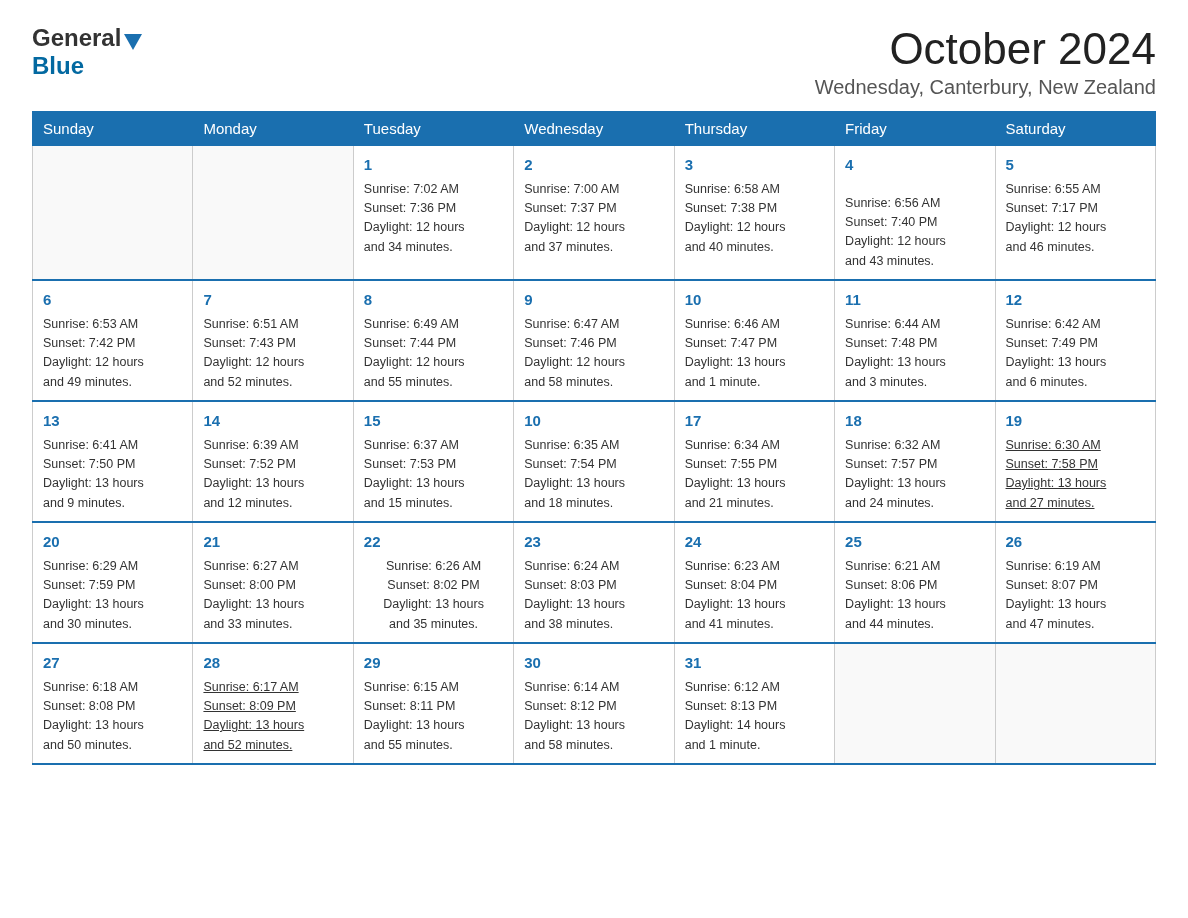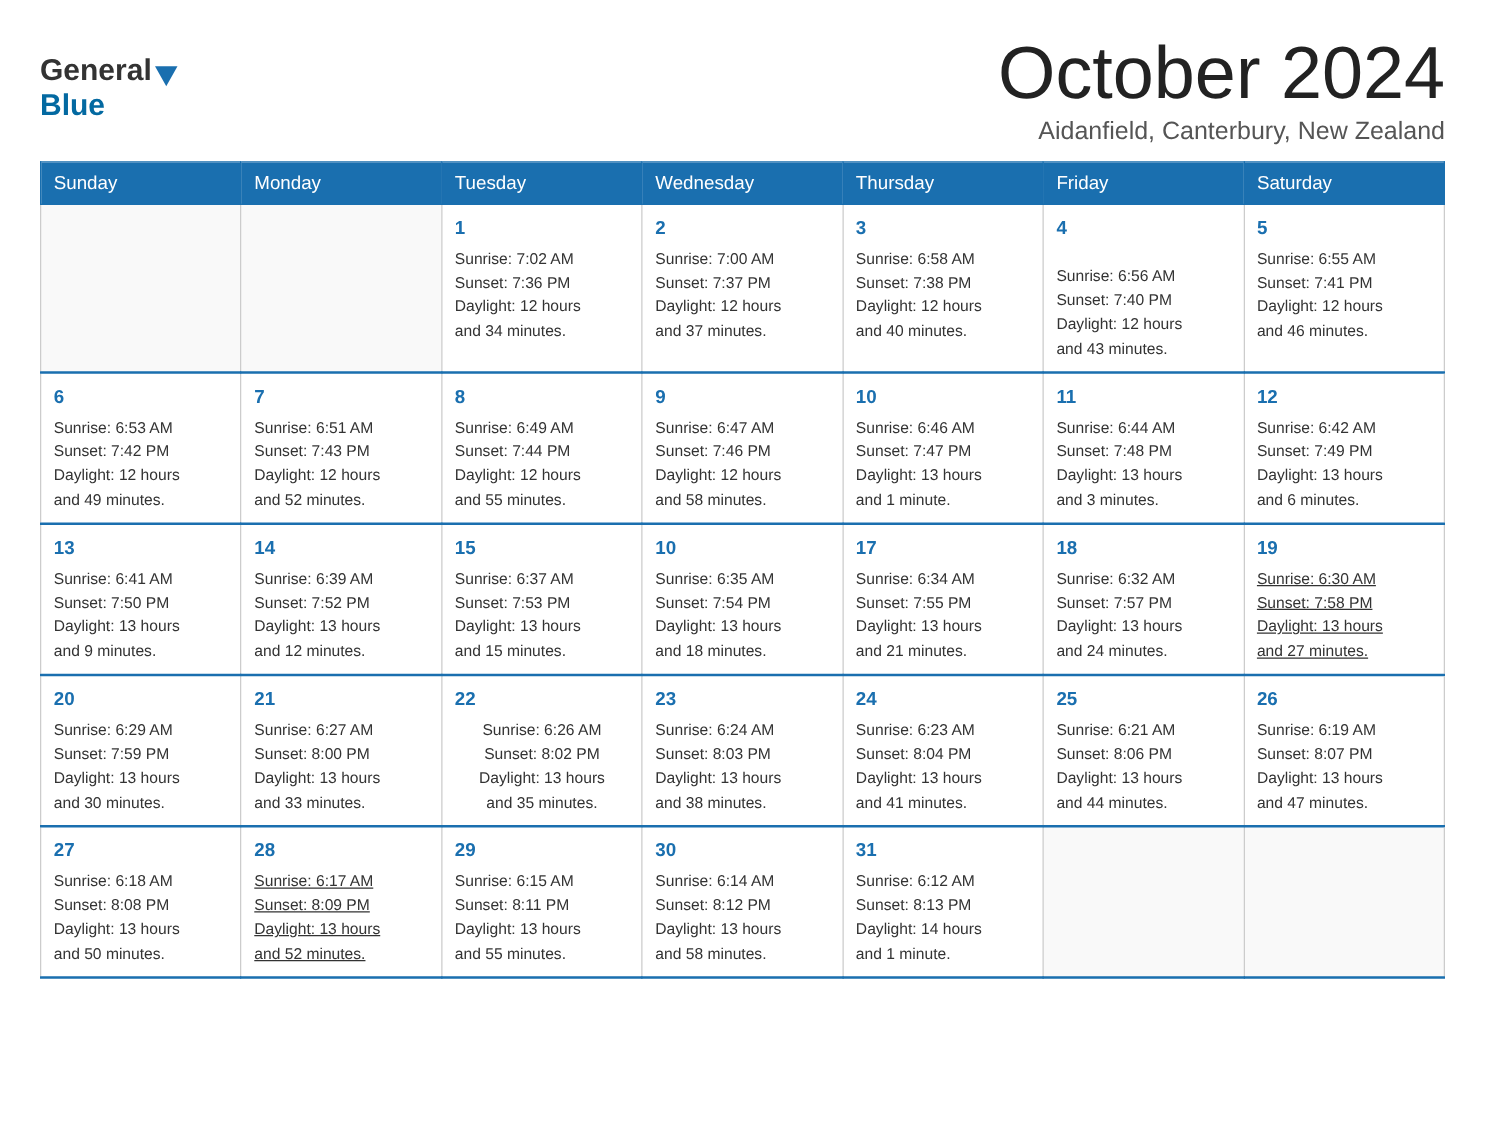"General" .header { align-items: center -> flex-start }
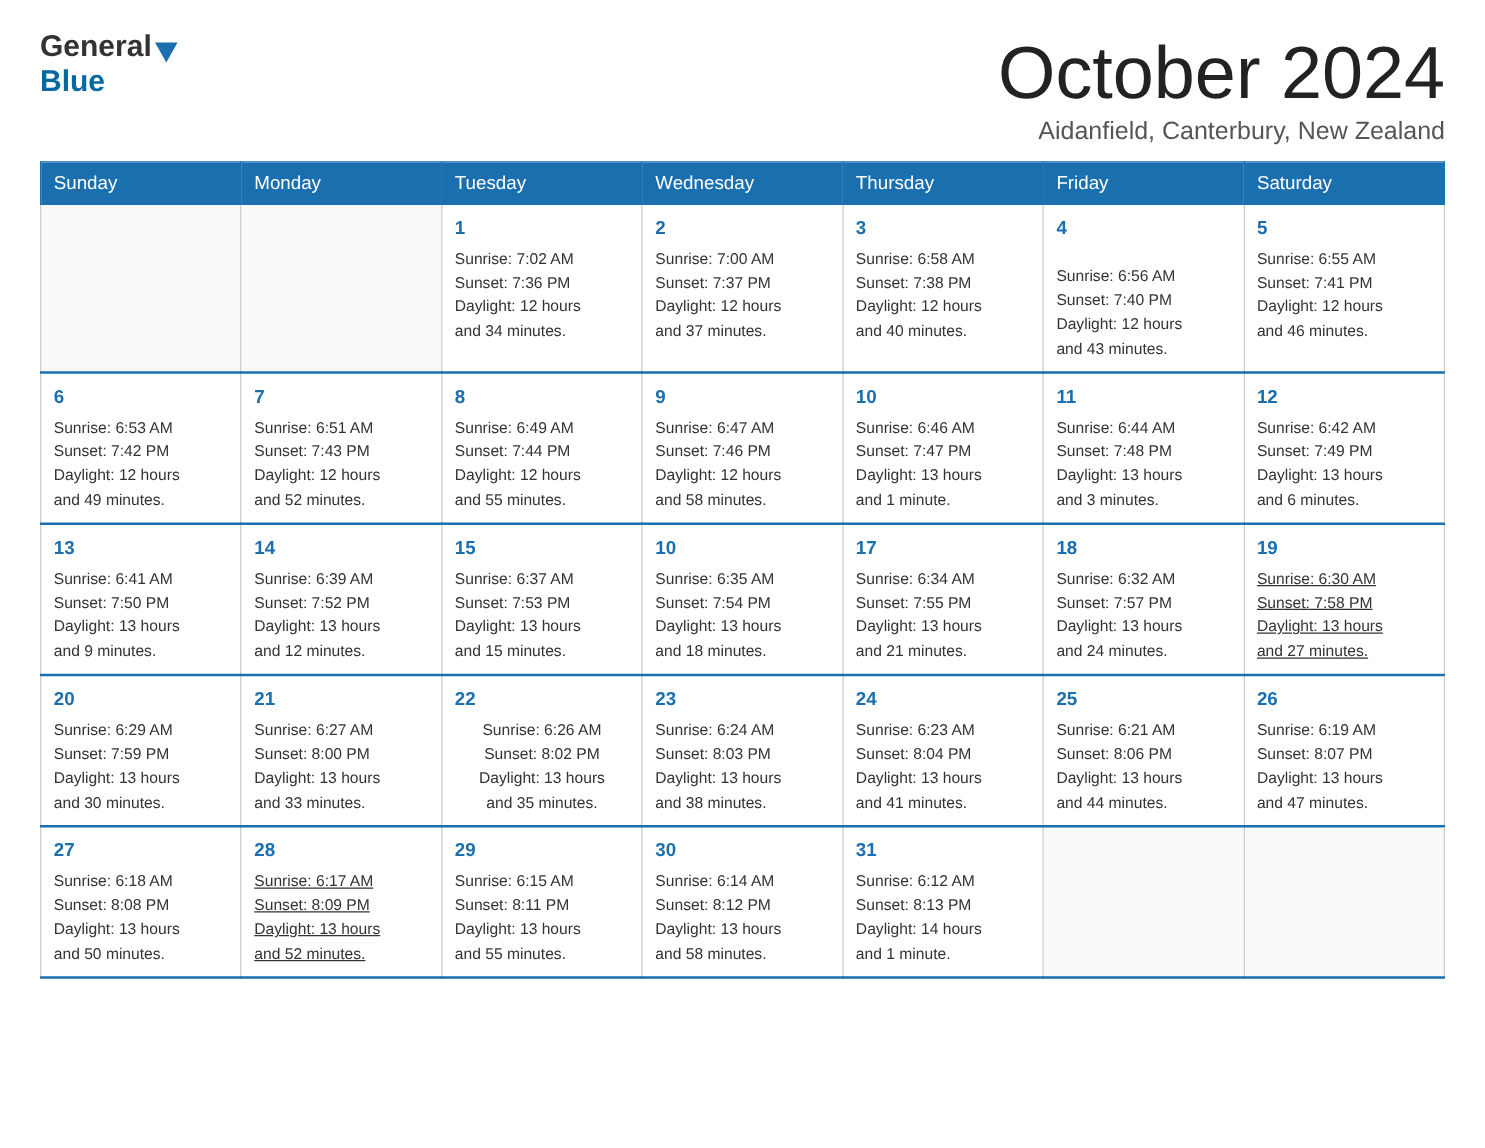"October 2024" .month-title { font-size: 59px -> 44px }
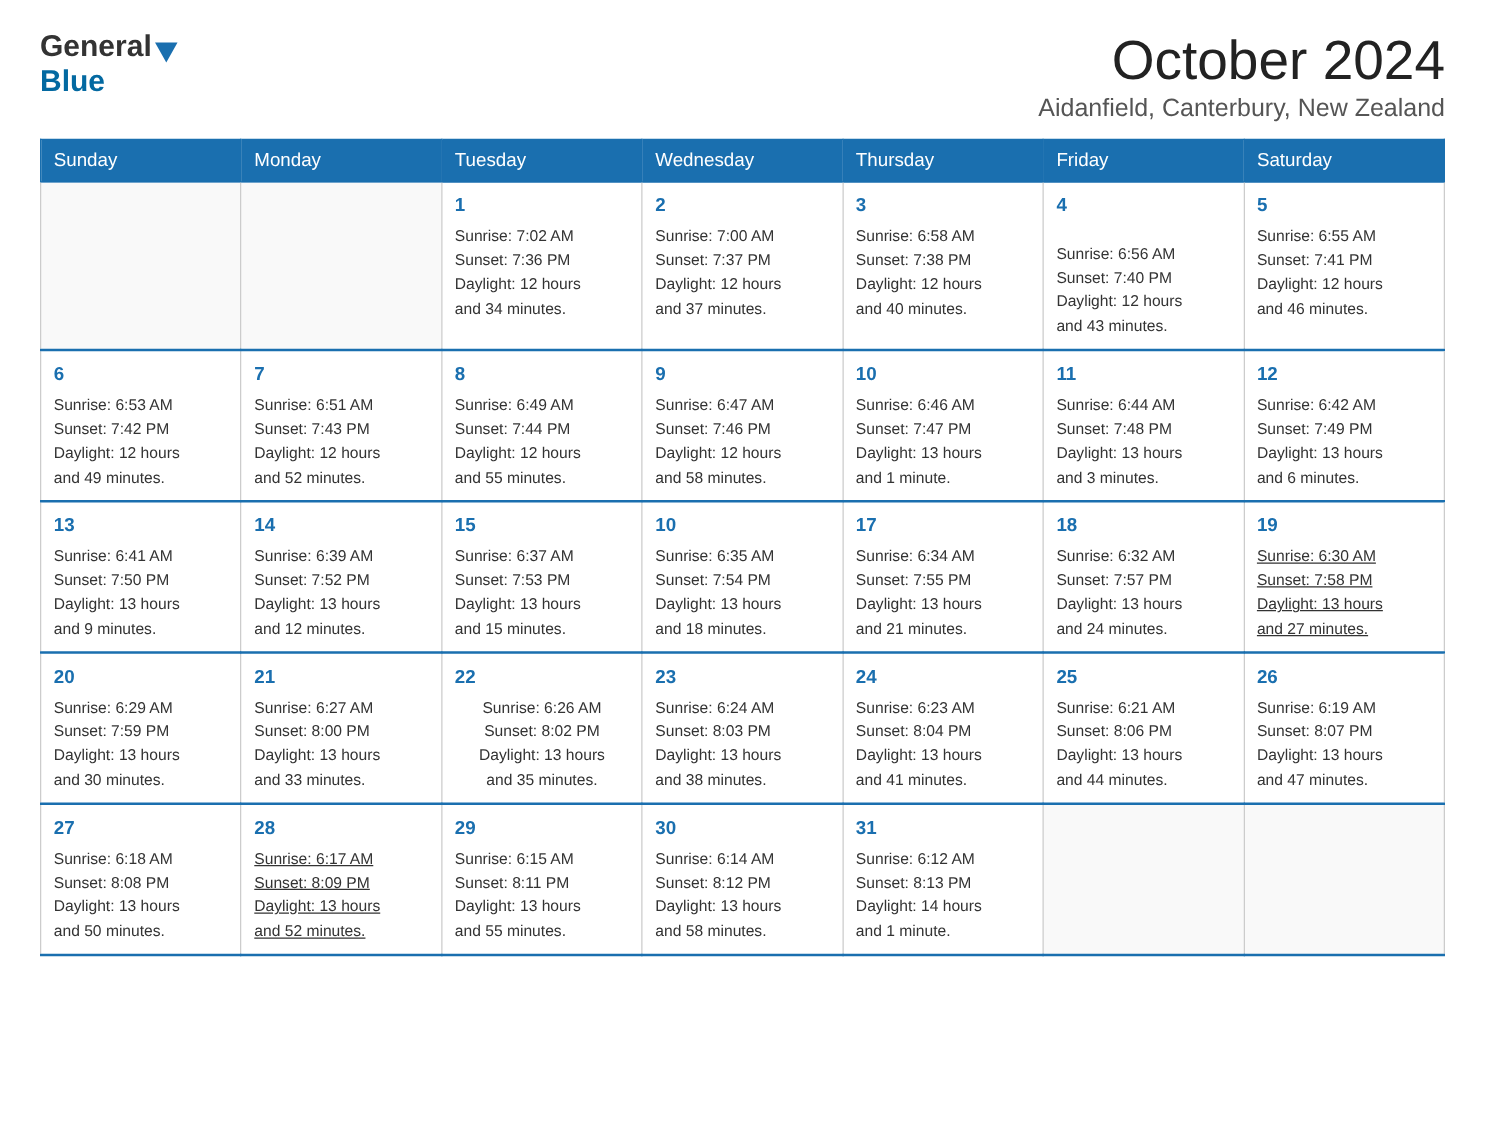"Aidanfield, Canterbury, New Zealand" div.location-title { text: Aidanfield -> Wednesday }
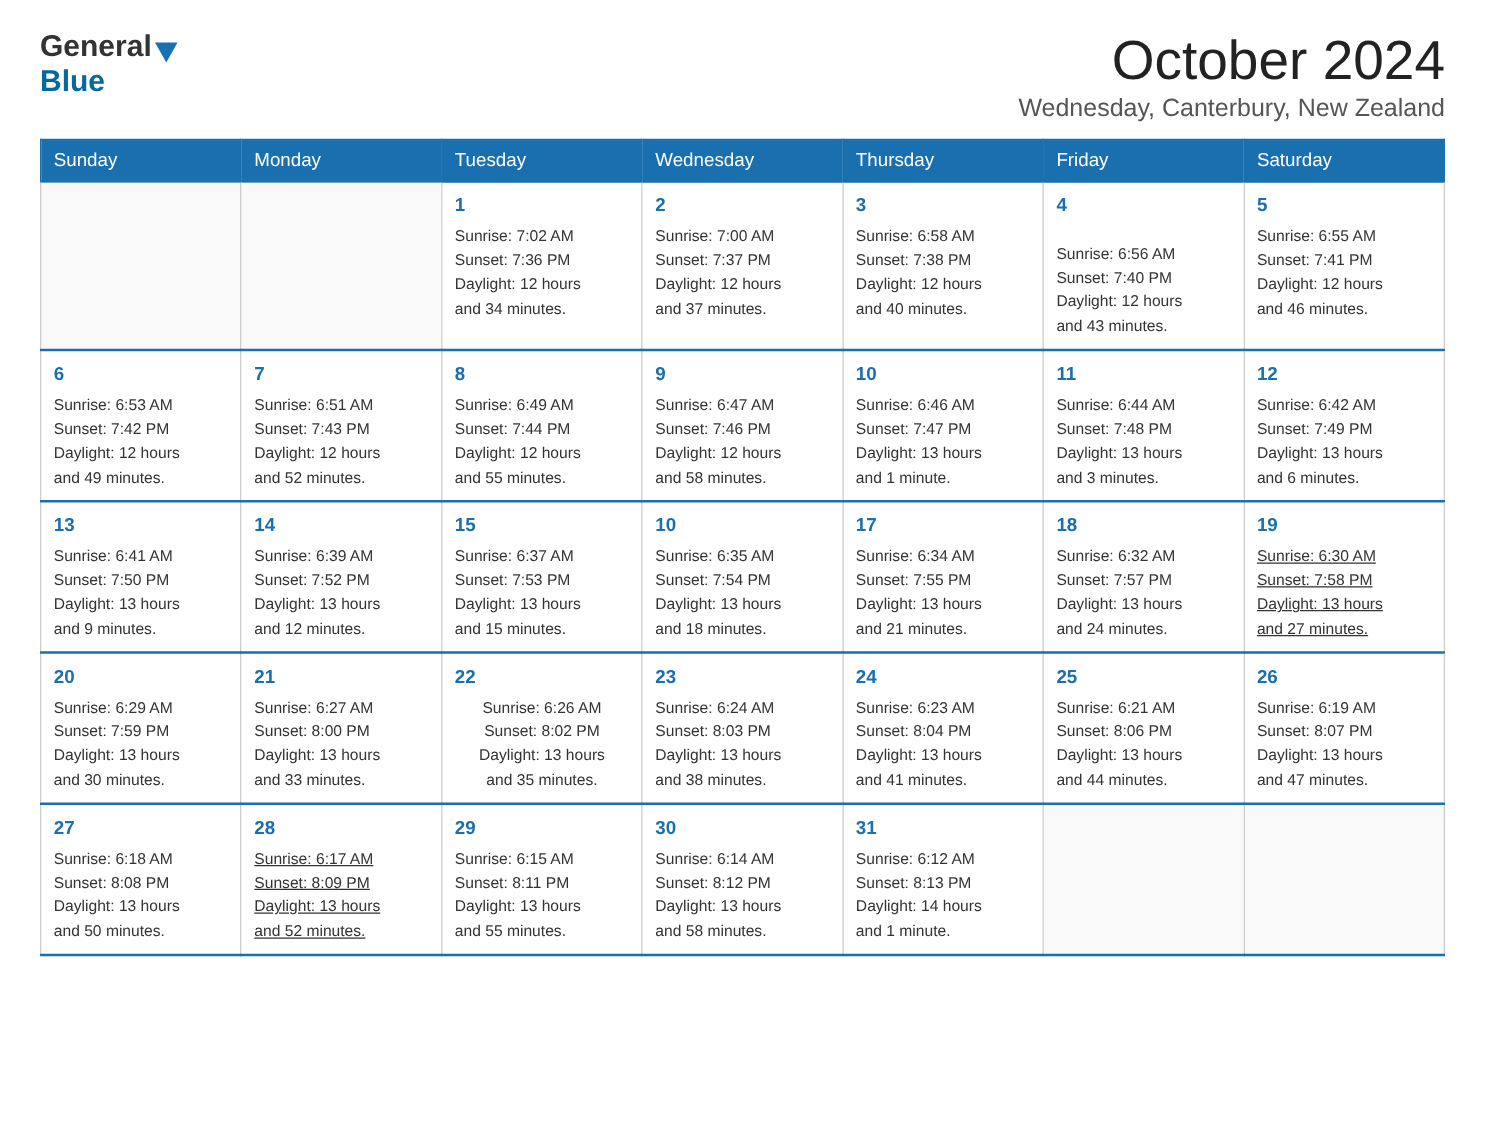"Sunrise: 6:55 AM" div.day-info { text: 7:41 -> 7:17 }
